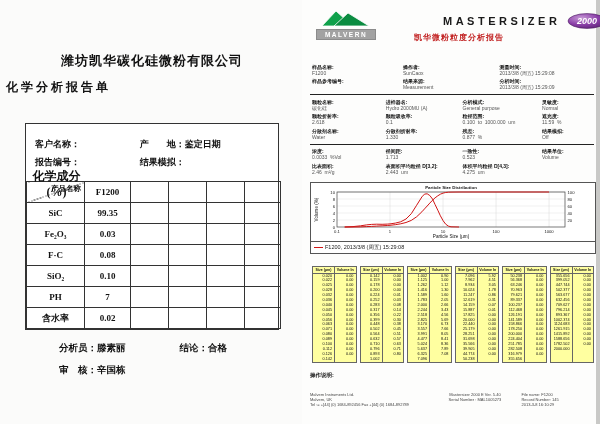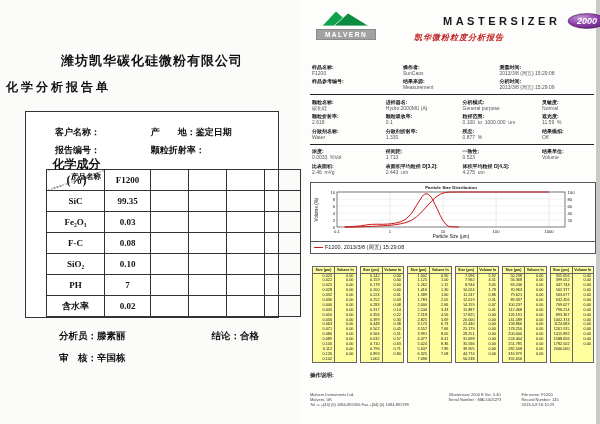"凯华微粉粒度分析报告" .ms-report-title { font-style: italic -> none }
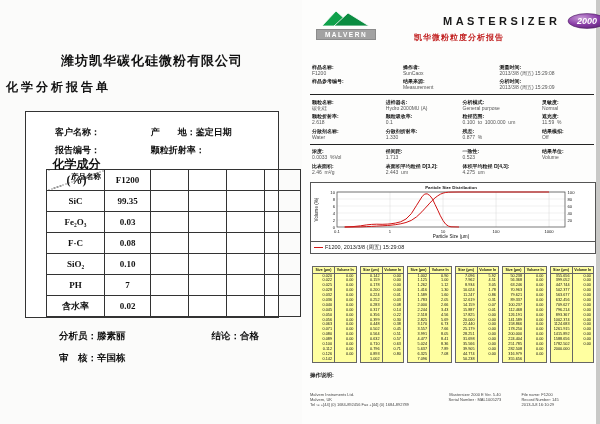"客户名称：" .ld-frame { margin: 15px auto 0 -> 27px auto 0; padding-left: 20px -> none }
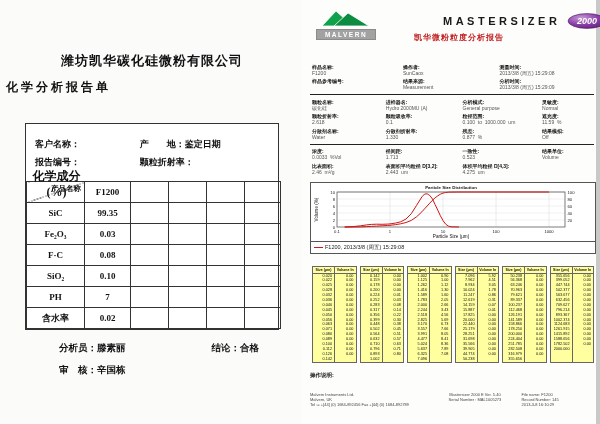"颗粒折射率：" span.c2 { text: 颗粒折射率 -> 结果模拟 }
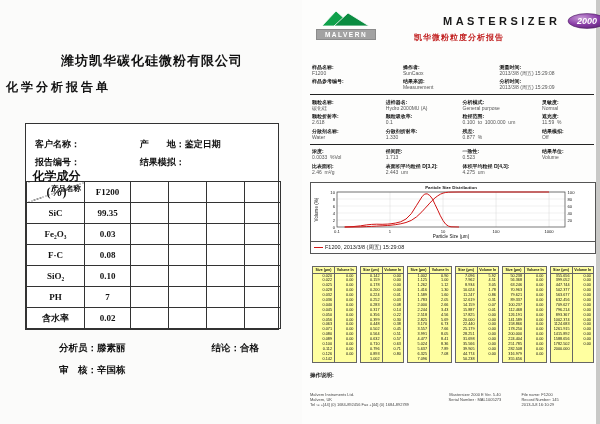"结论：合格" .ld-sign-row .s2 { margin-left: 70px -> 38px }
